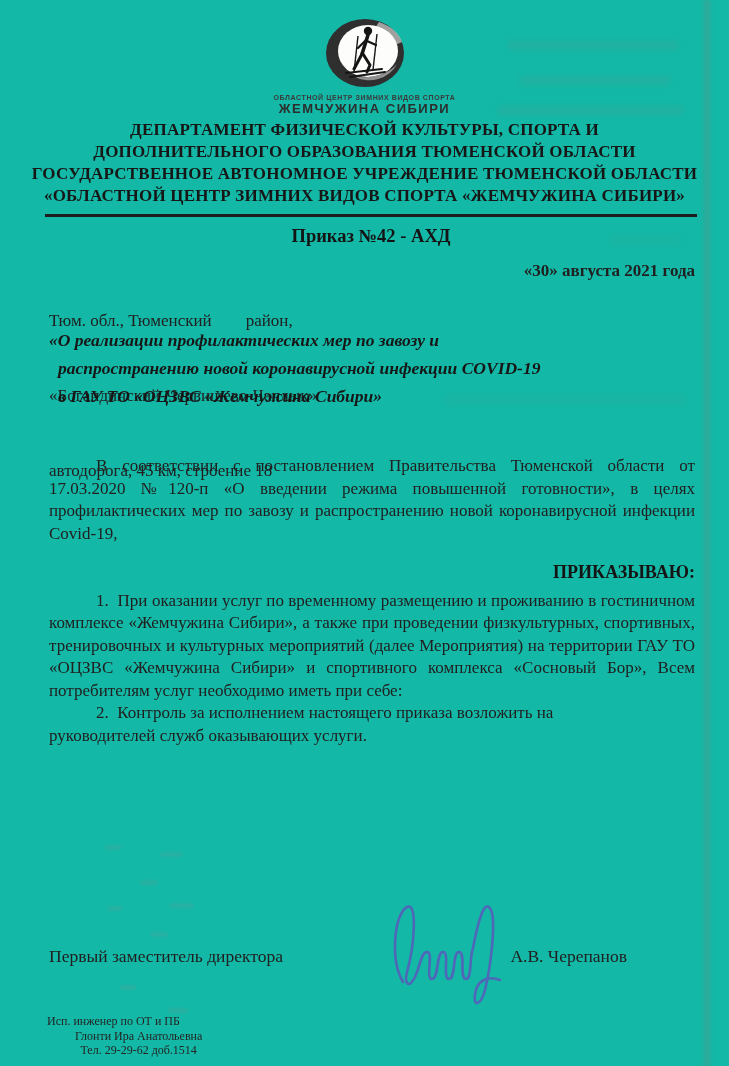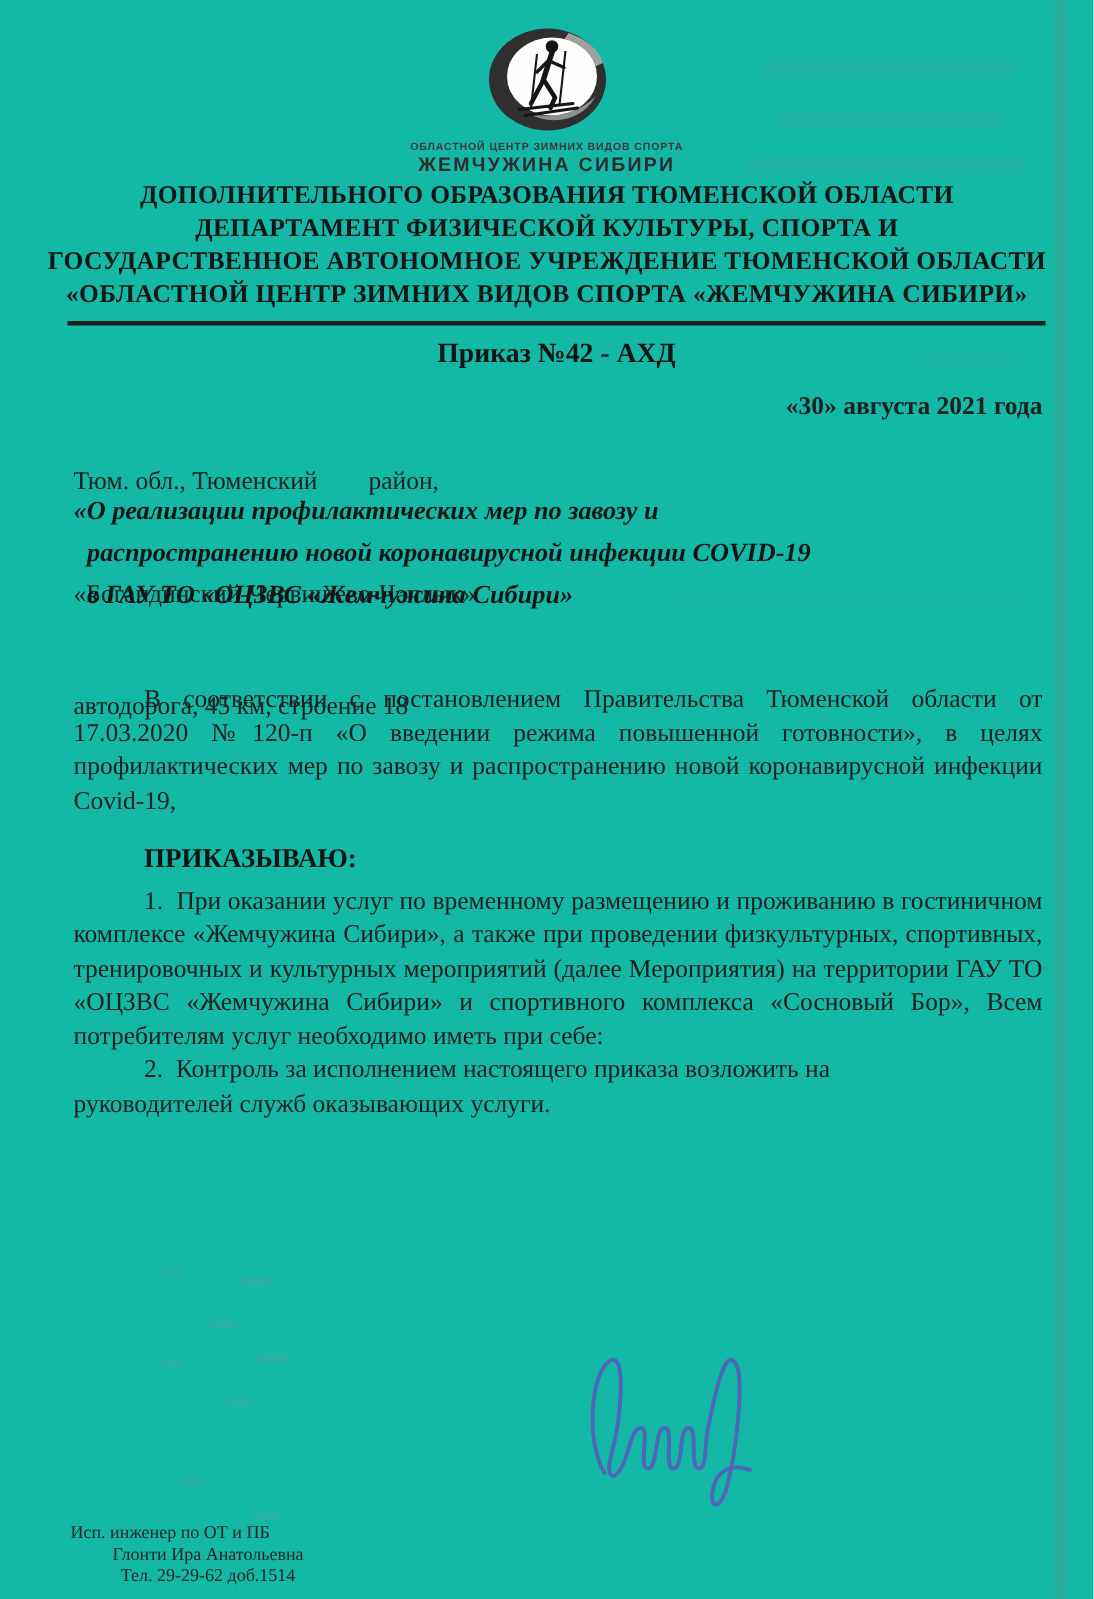"ДОПОЛНИТЕЛЬНОГО ОБРАЗОВАНИЯ ТЮМЕНСКОЙ" div { order: before "ДЕПАРТАМЕНТ ФИЗИЧЕСКОЙ КУЛЬТУРЫ, СПОРТА" -> after "ДЕПАРТАМЕНТ ФИЗИЧЕСКОЙ КУЛЬТУРЫ, СПОРТА" }
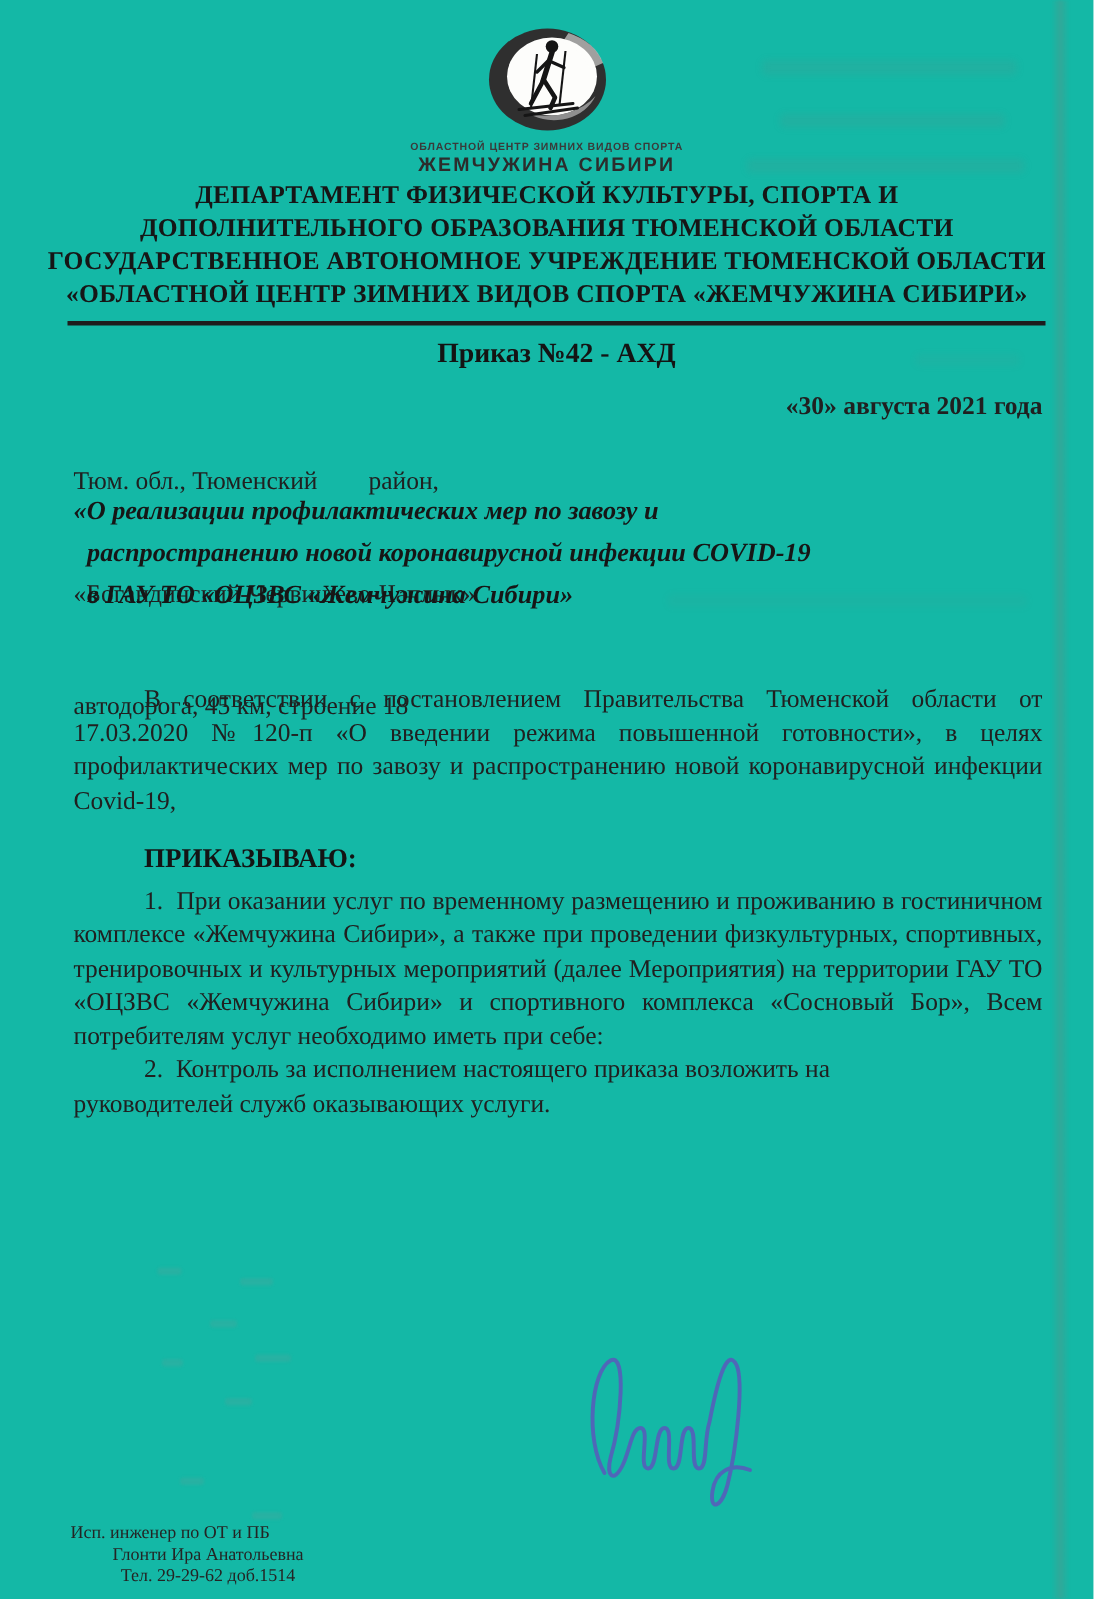"ПРИКАЗЫВАЮ:" .resolution { text-align: left -> right }
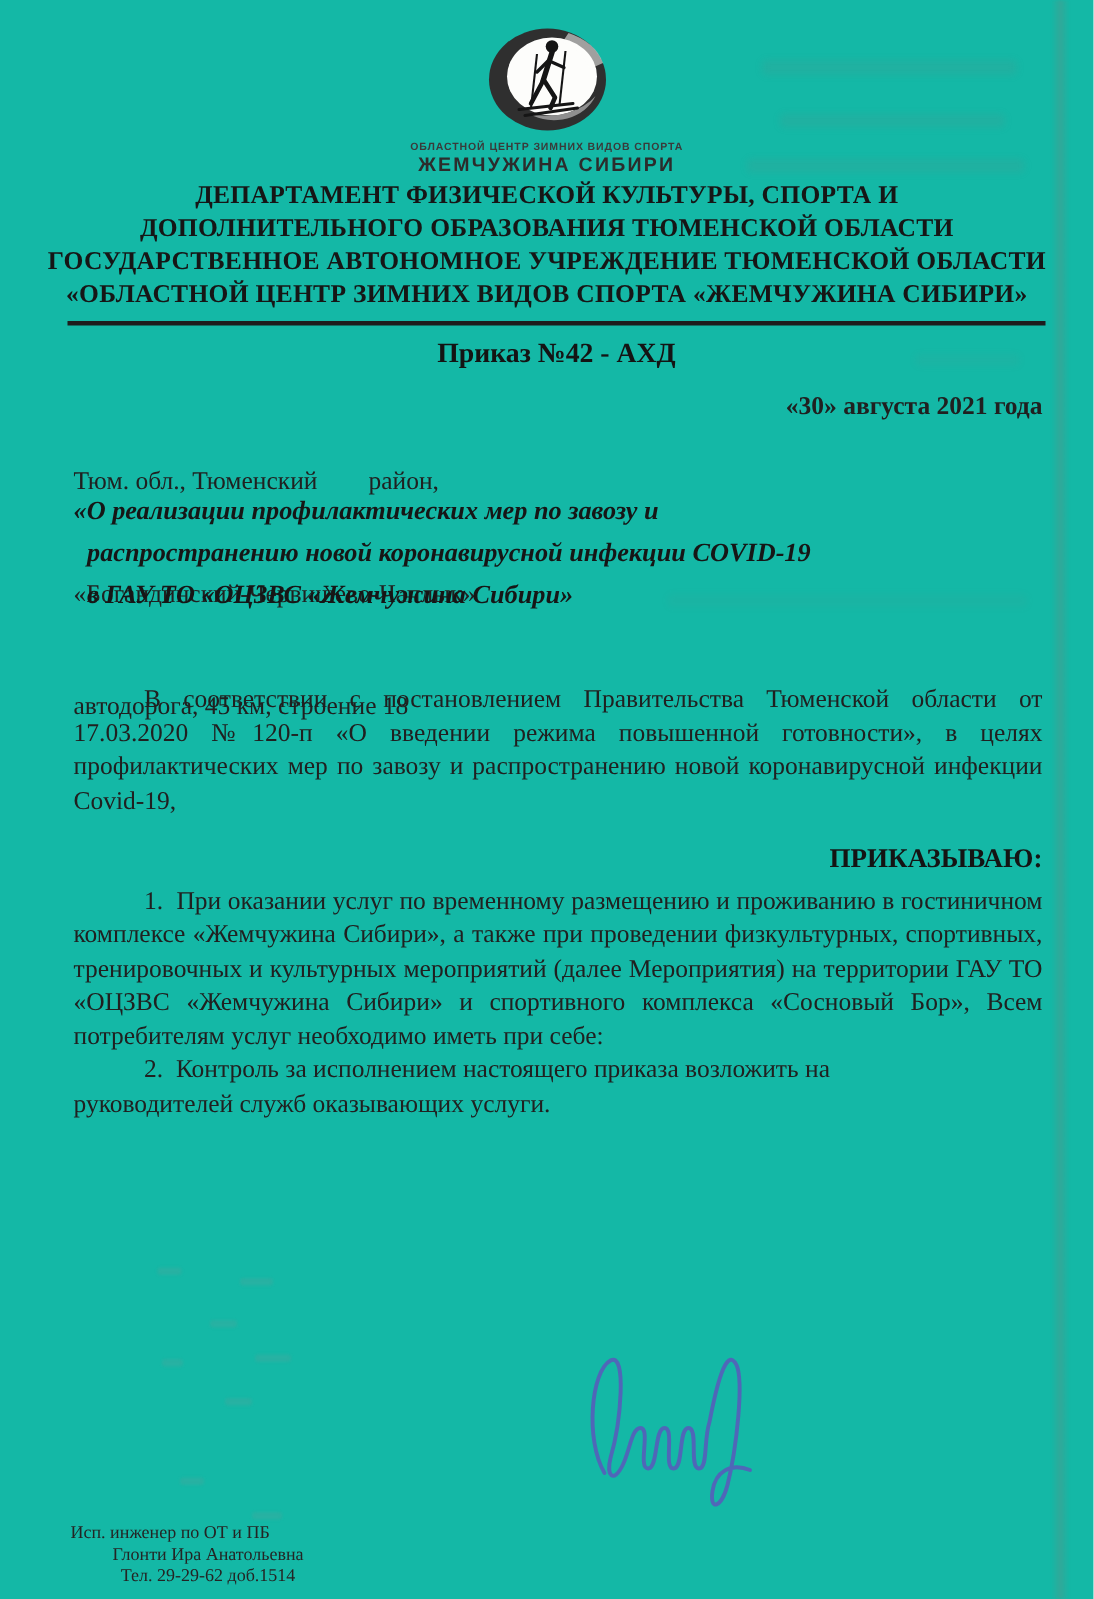"Первый заместитель директора" div.sign-row { html: none -> <div> <span>Первый заместитель директора</span> <span>А.В. Черепанов</span> </div> }
